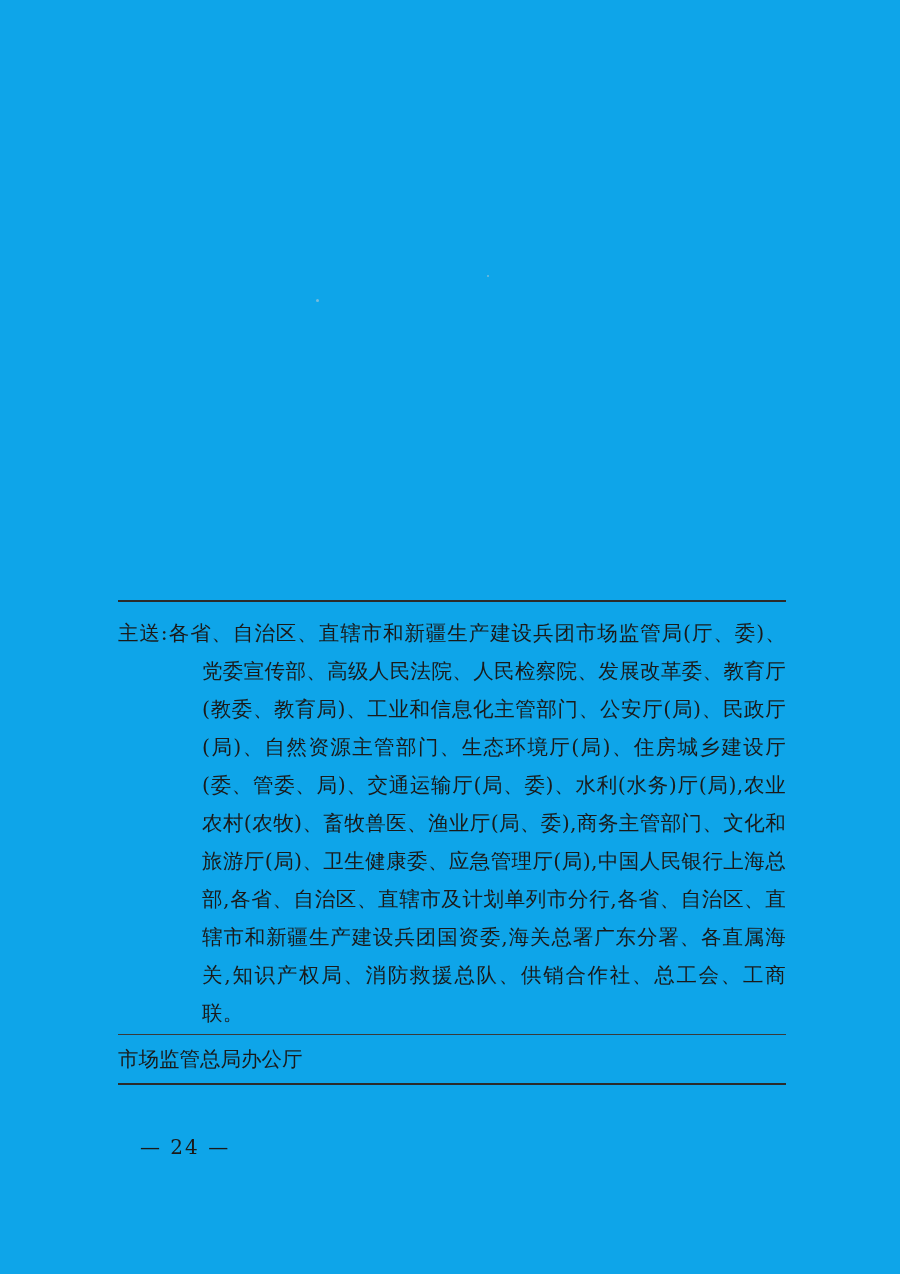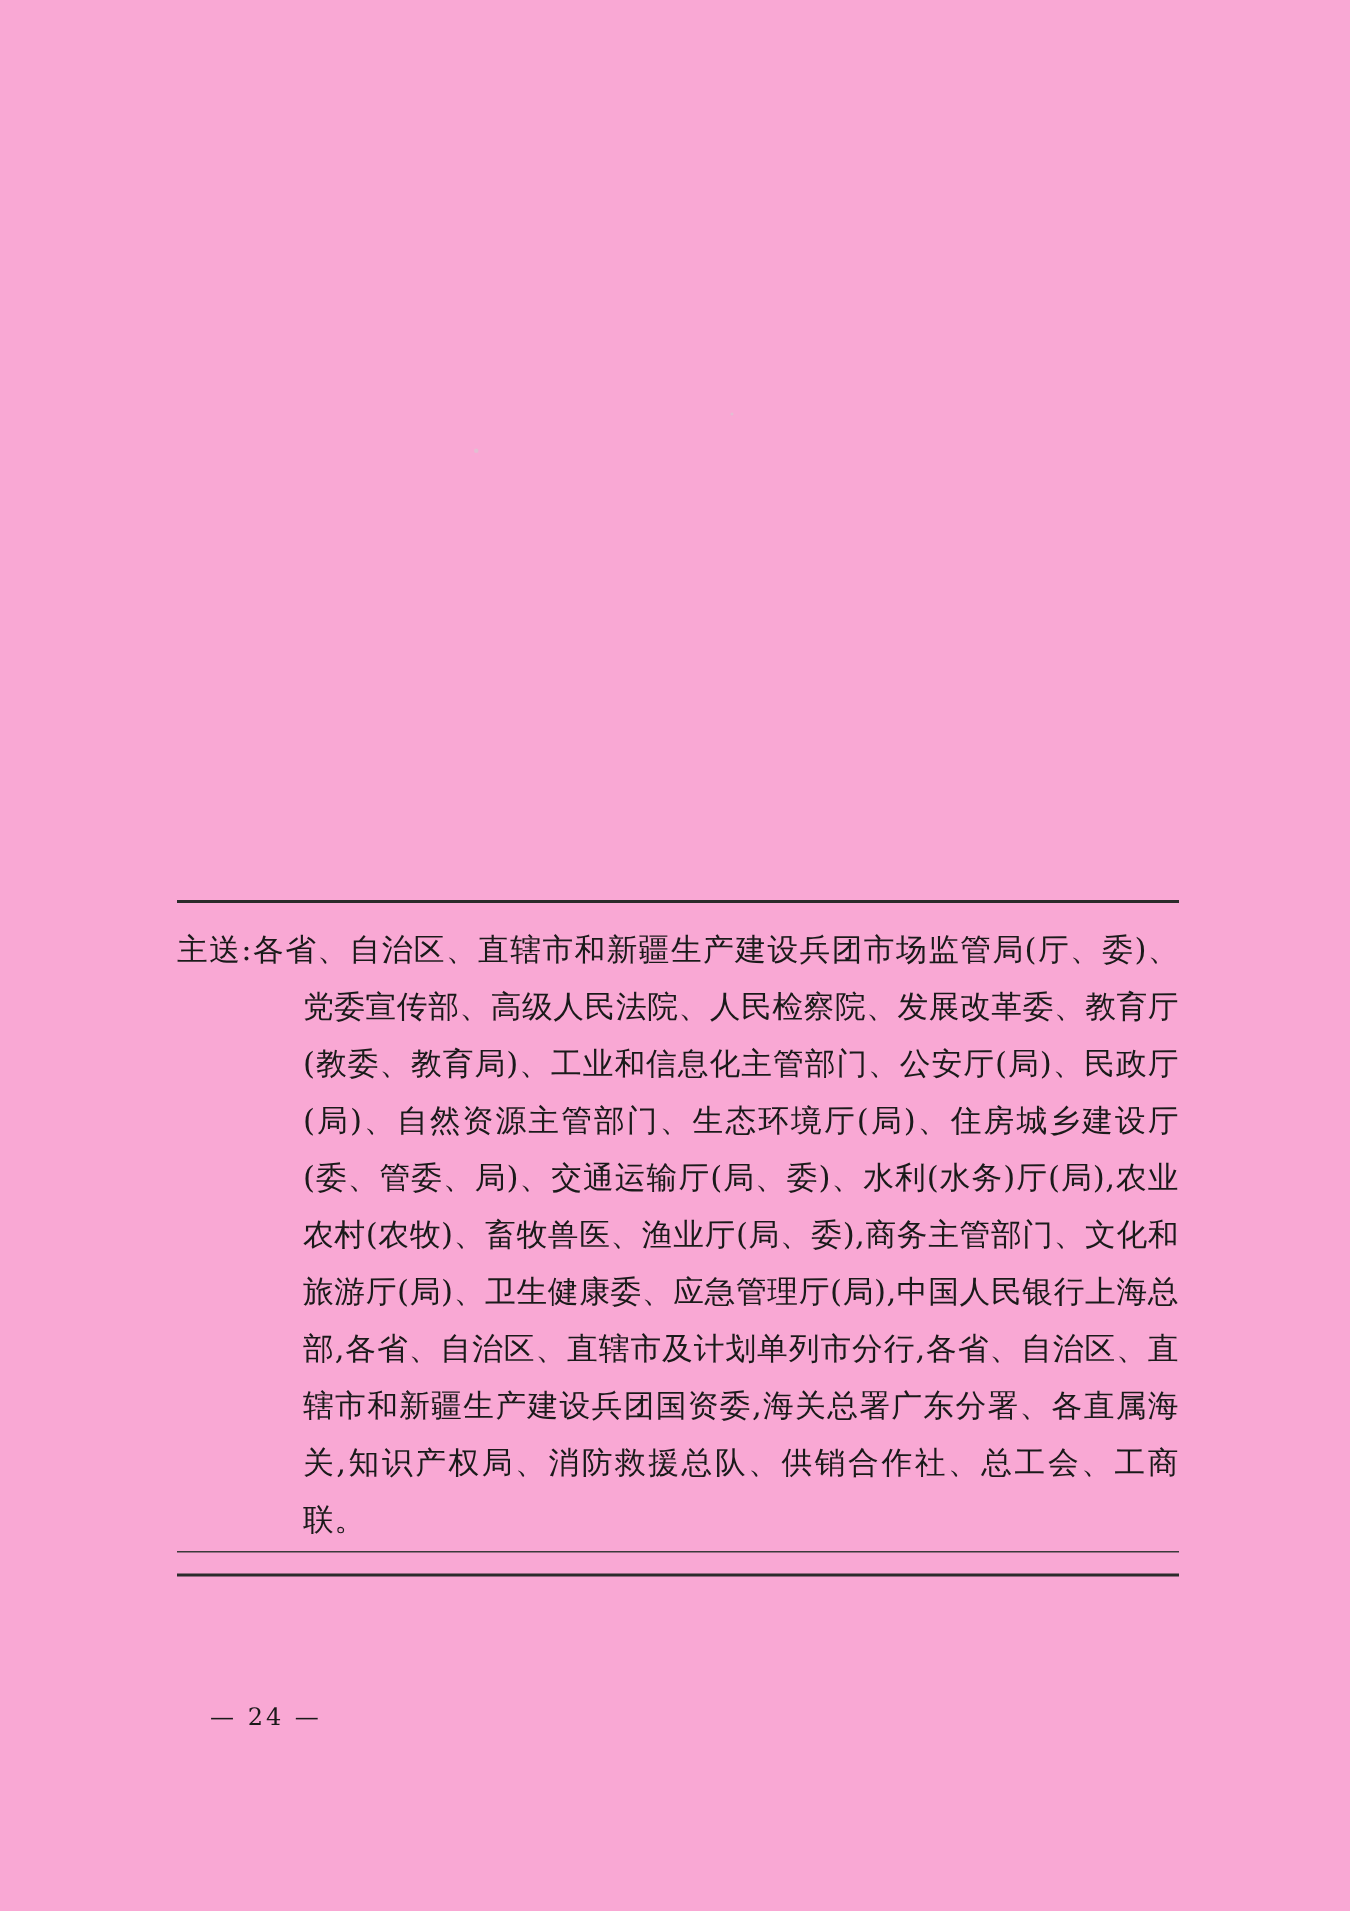"主送:各省、自治区、直辖市和新疆生产建设兵团市场监管局(厅、委)、党委宣传部、高" .page { background: #f9a8d4 -> #0ea5e9 }
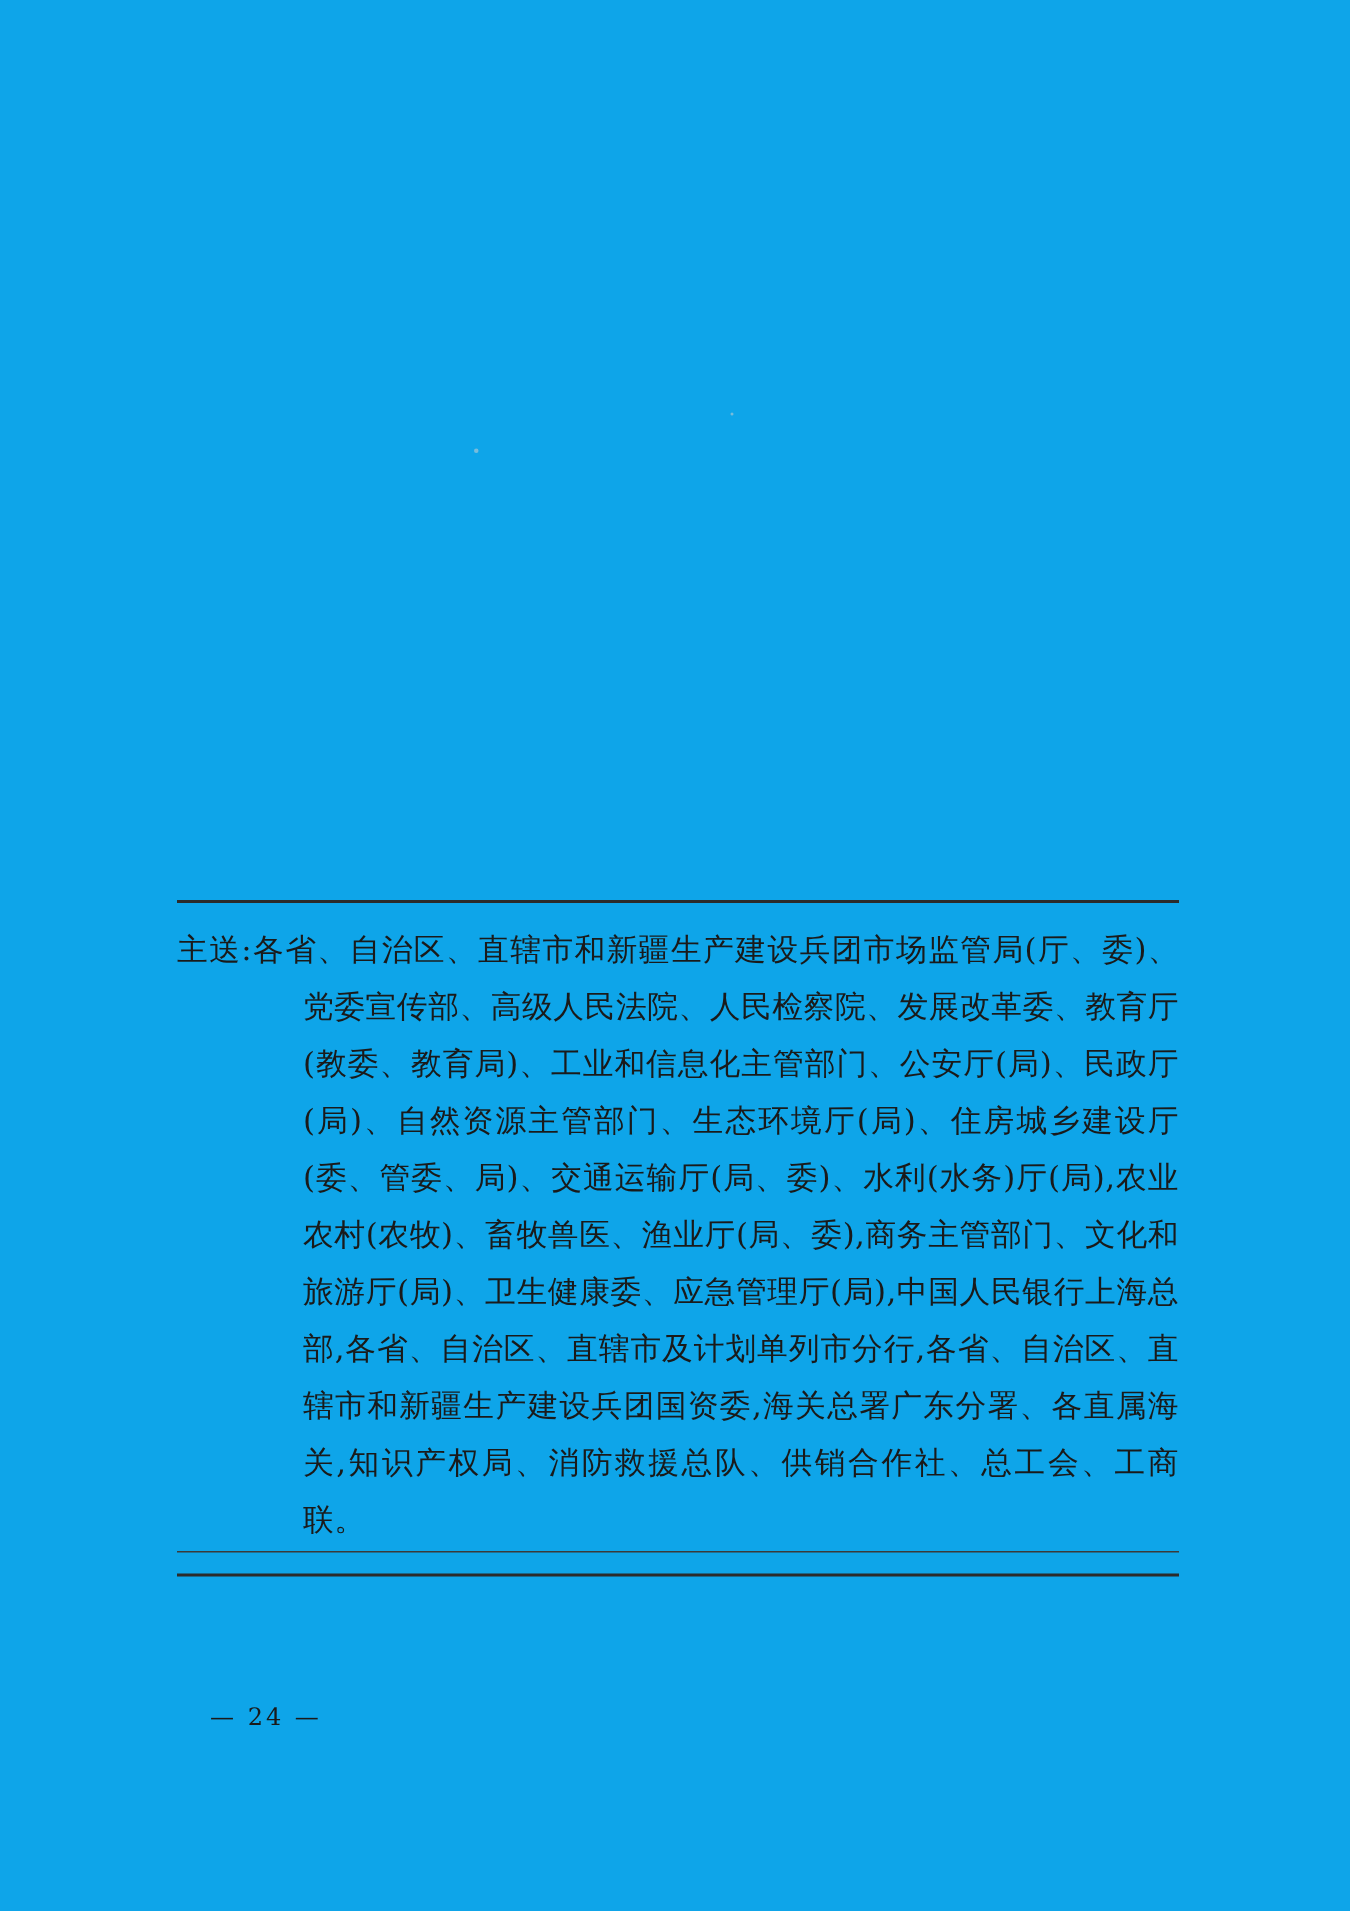"市场监管总局办公厅" span.footer-left { html: none -> <span>市场监管总局办公厅</span> }
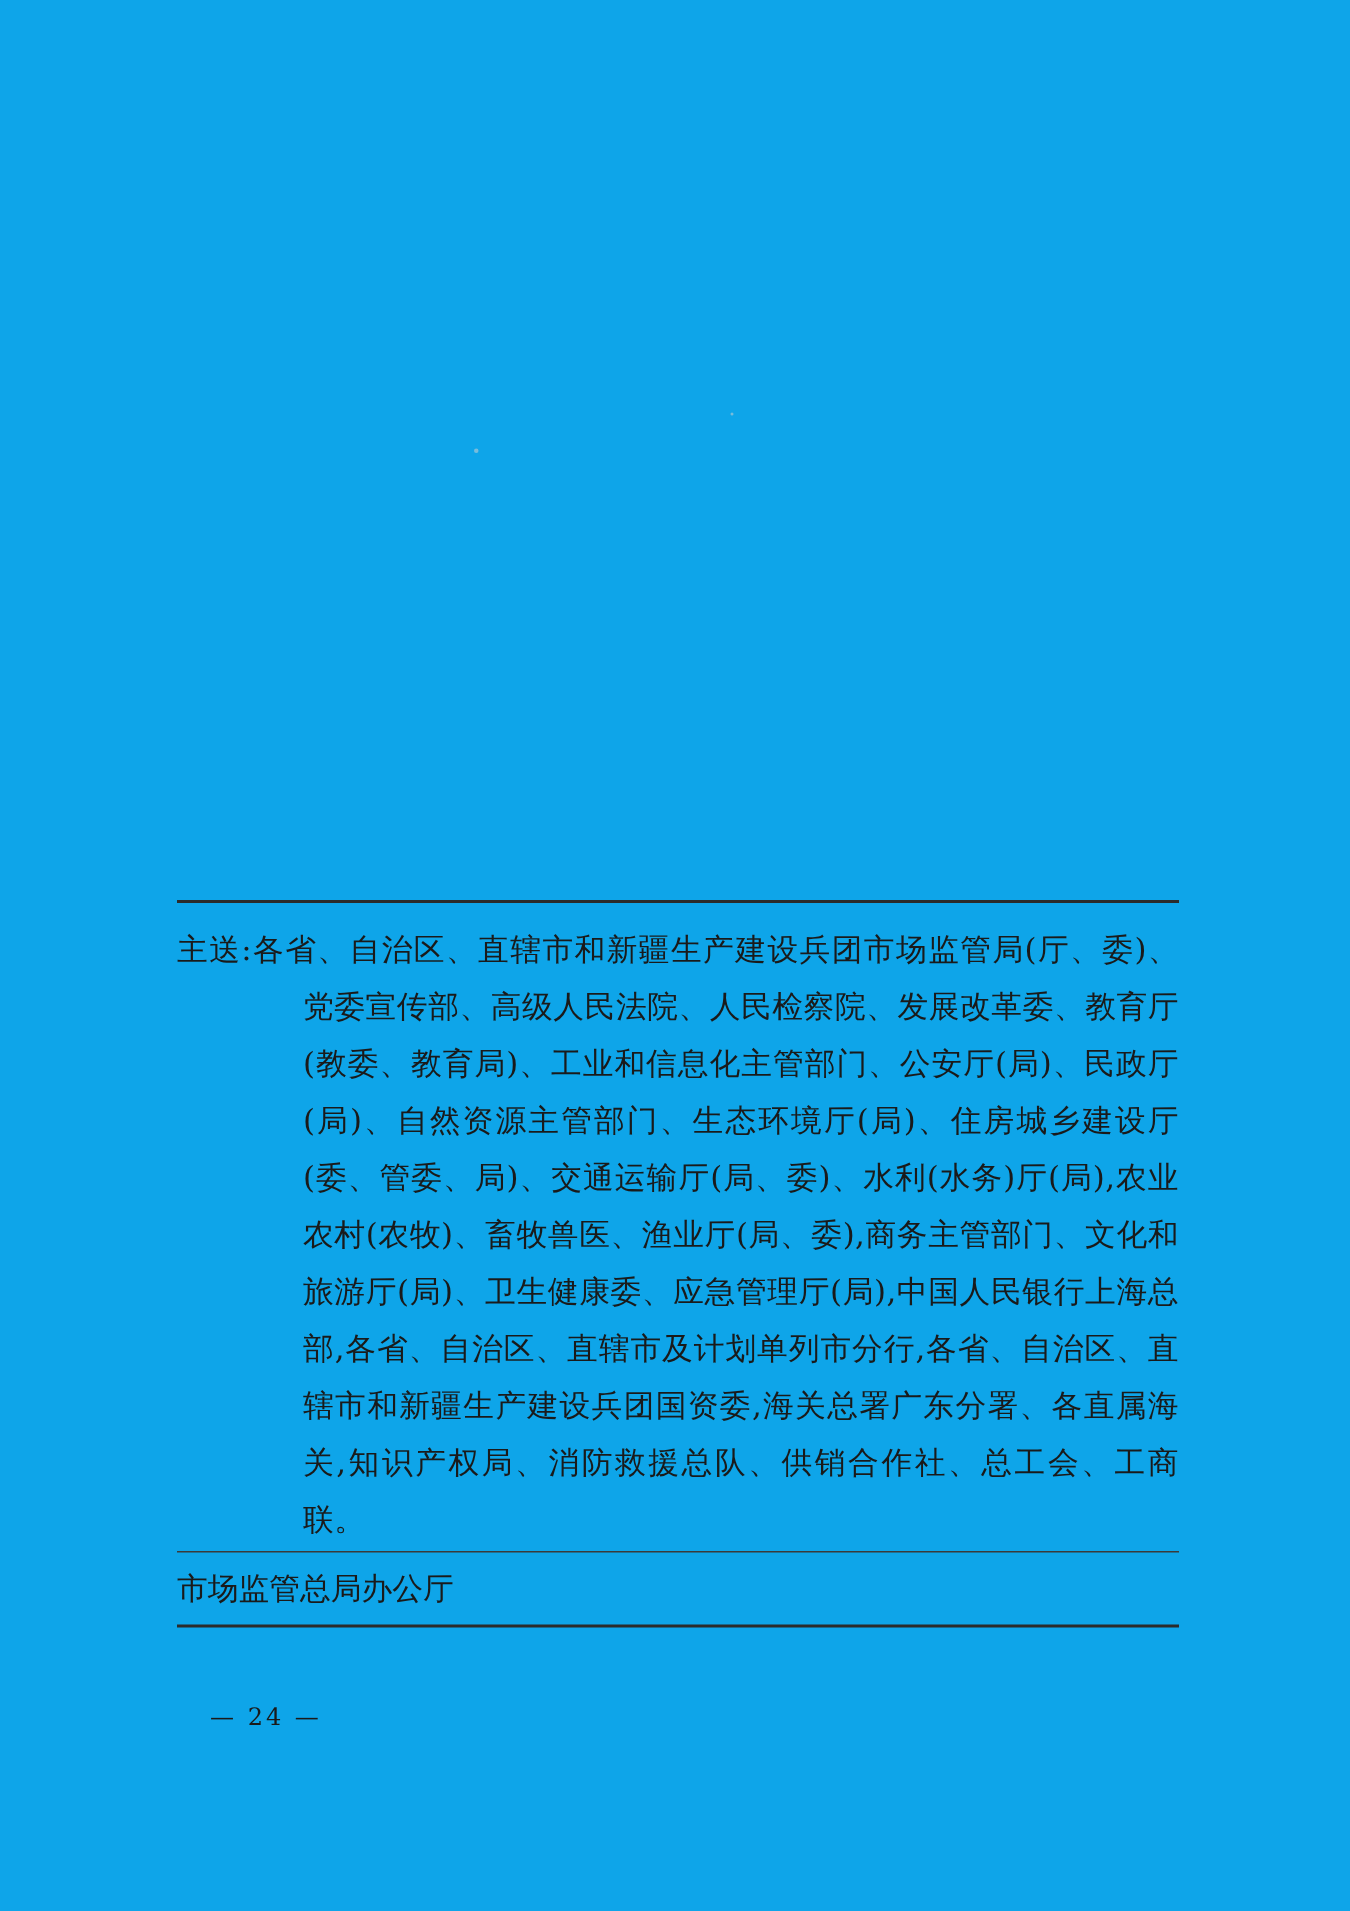"— 24 —" .page-number { font-size: 16px -> 20px }
